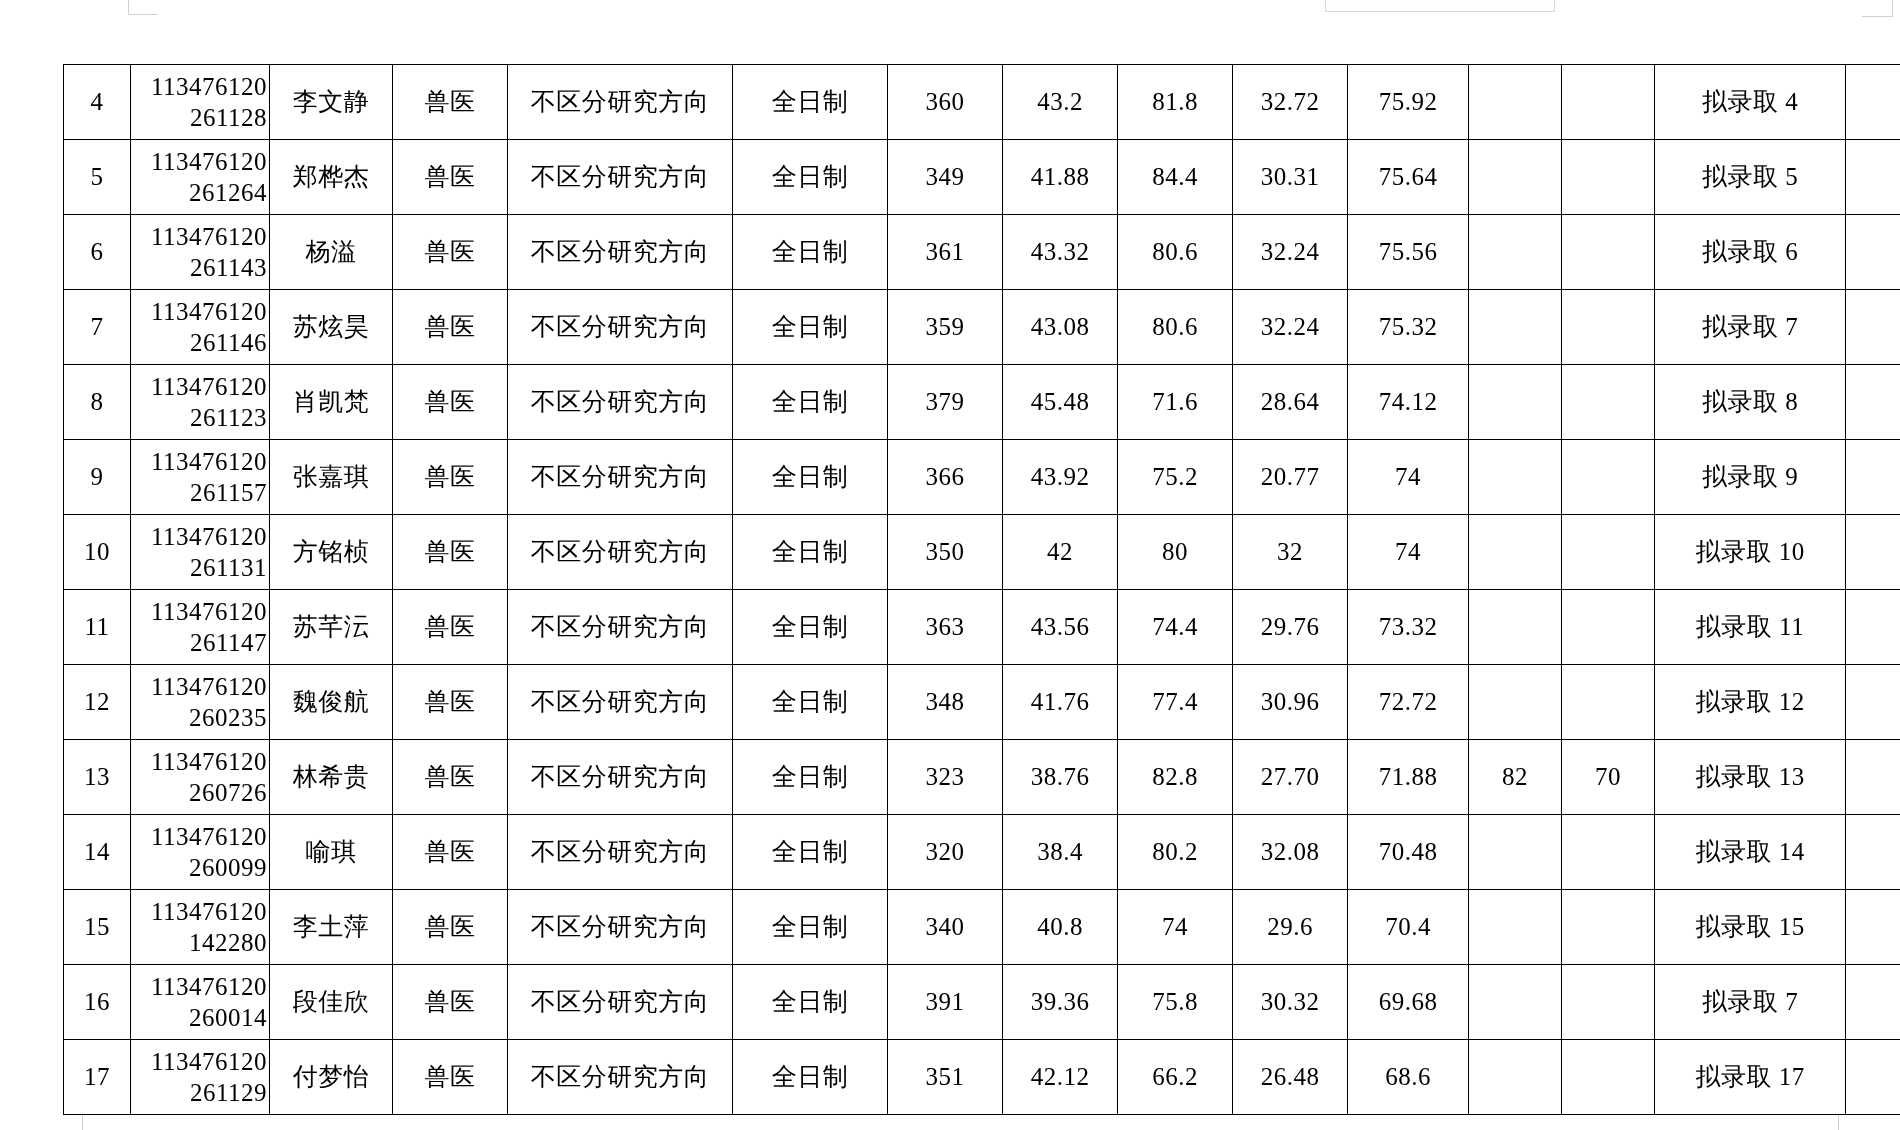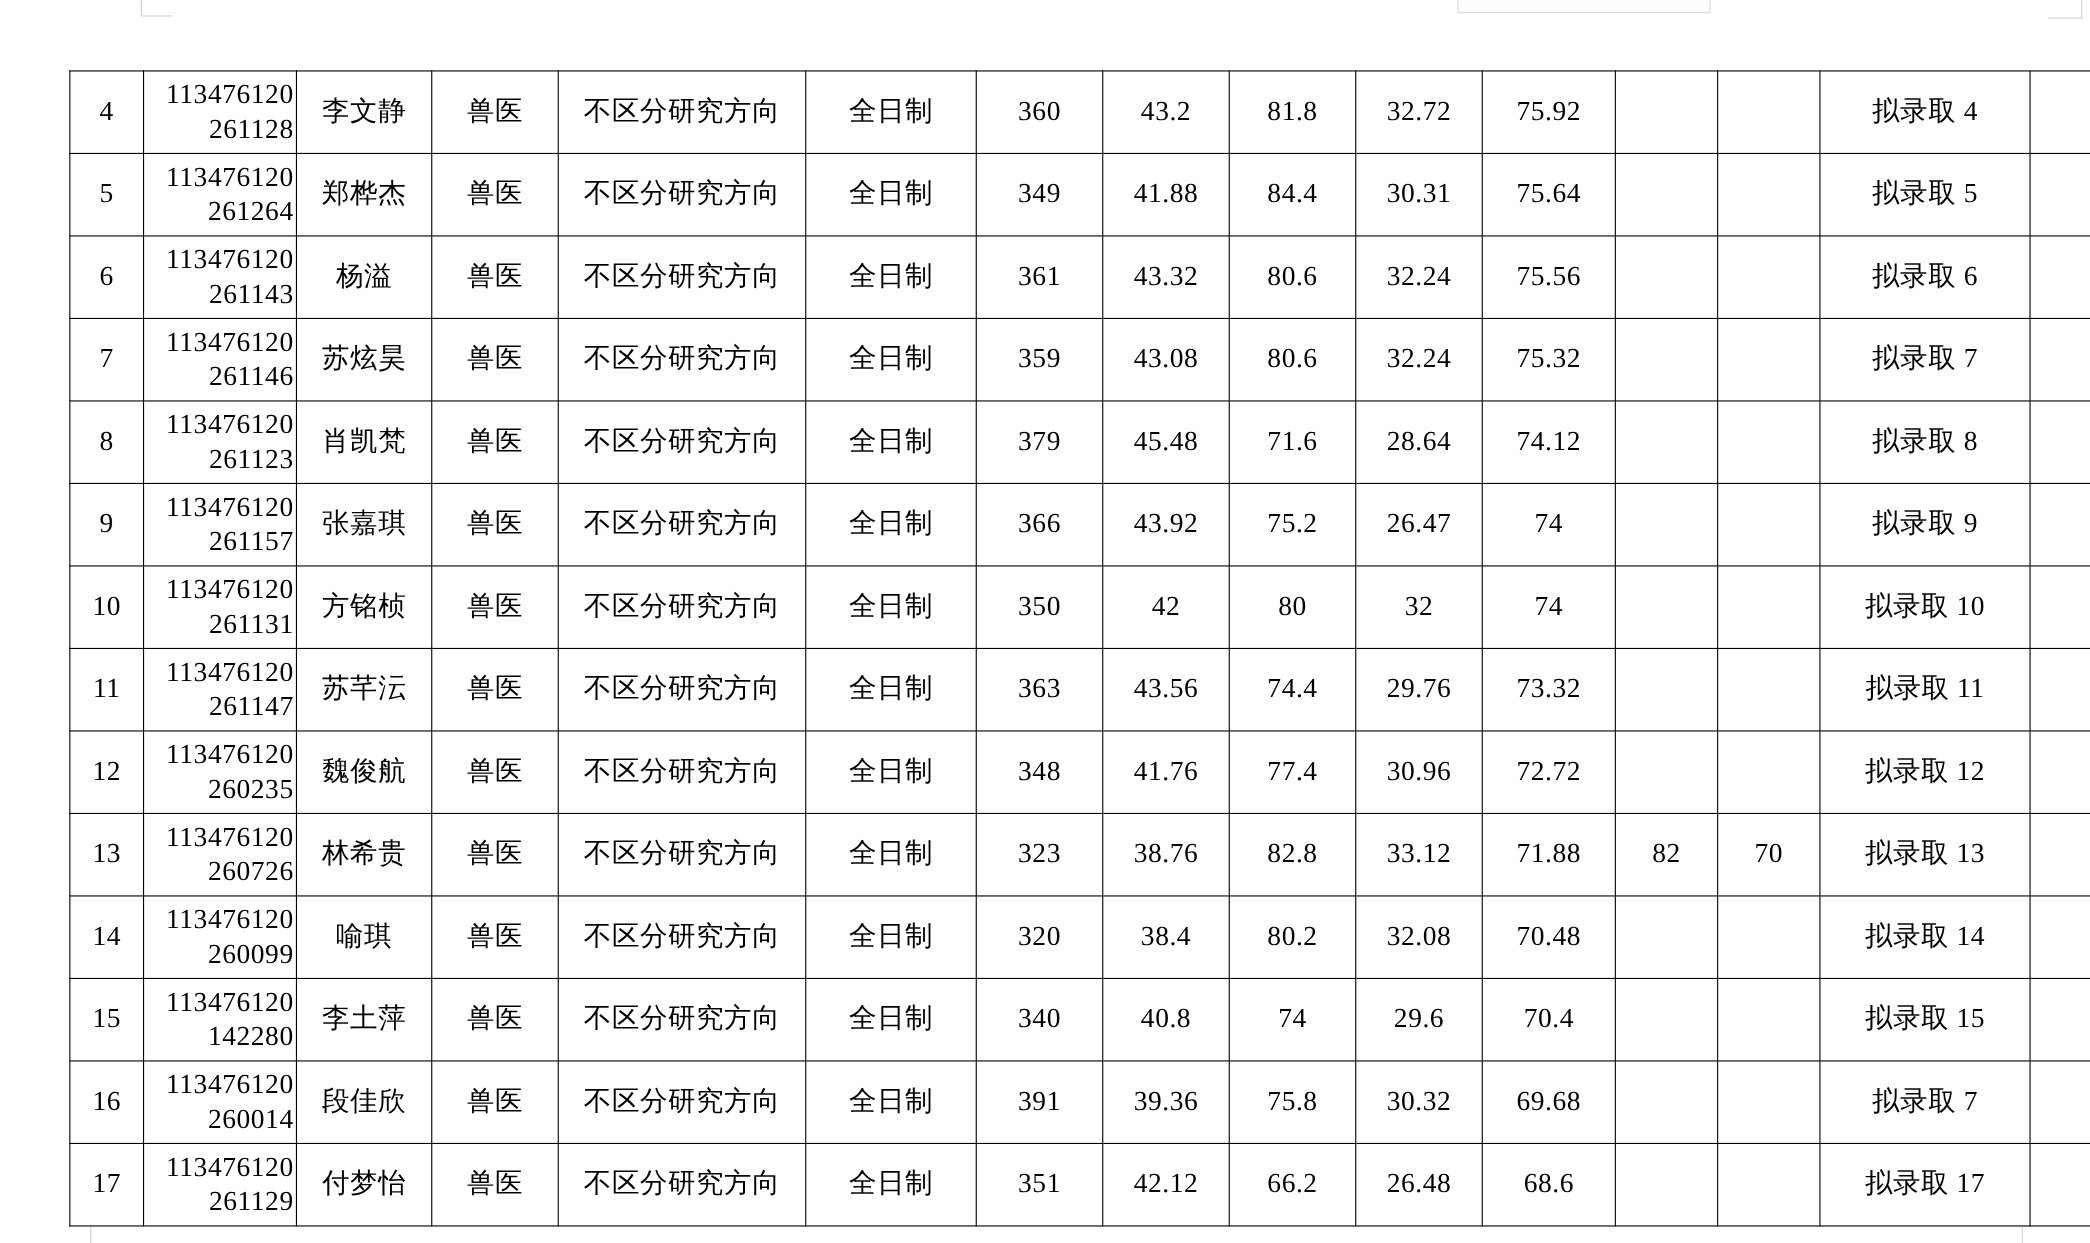"26.47" td.s4 { text: 26.47 -> 20.77 }
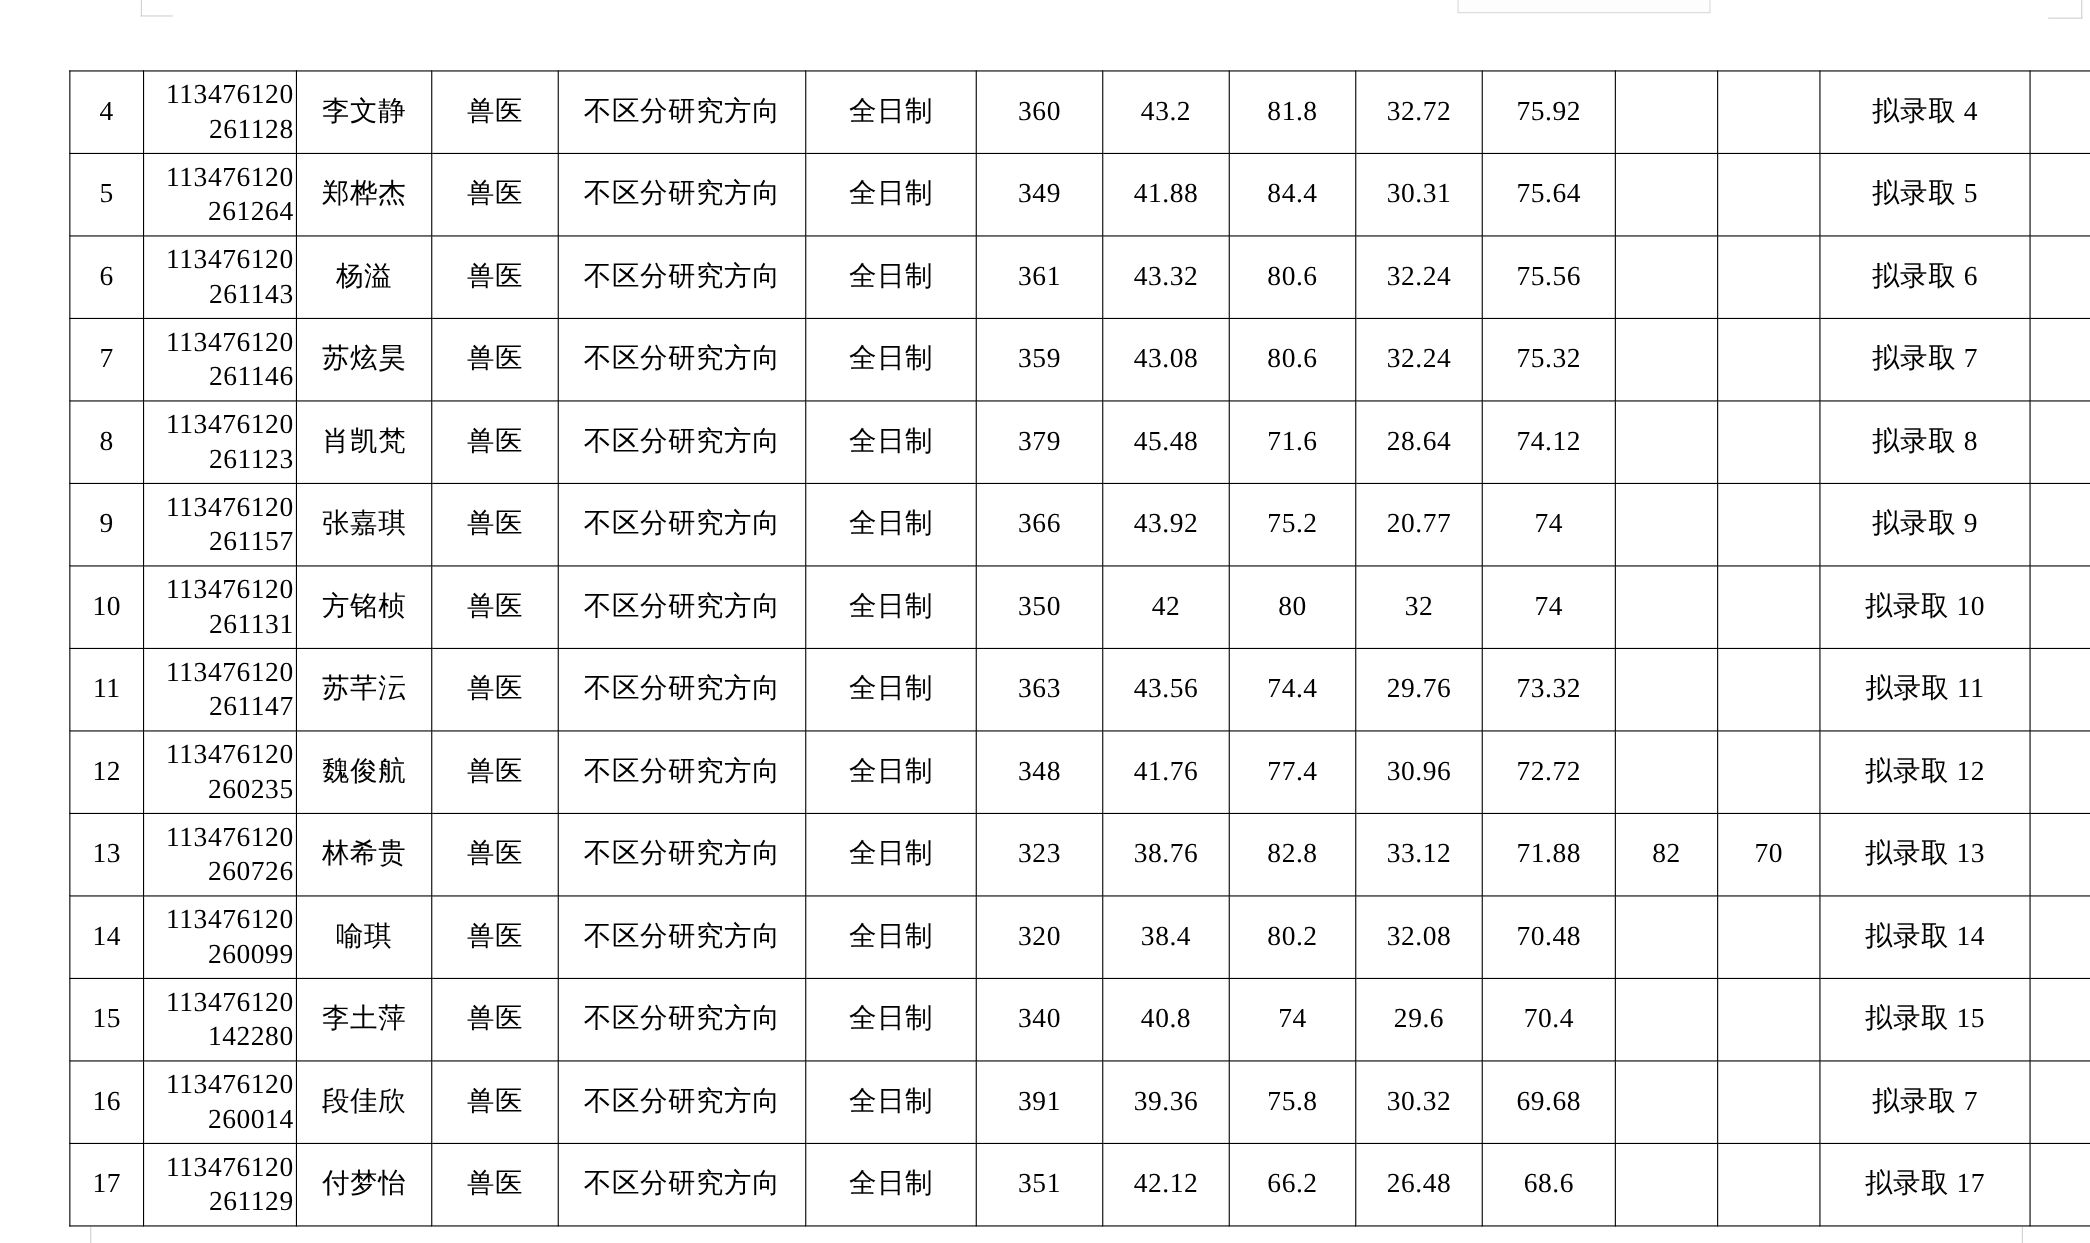"33.12" td.s4 { text: 33.12 -> 27.70 }
